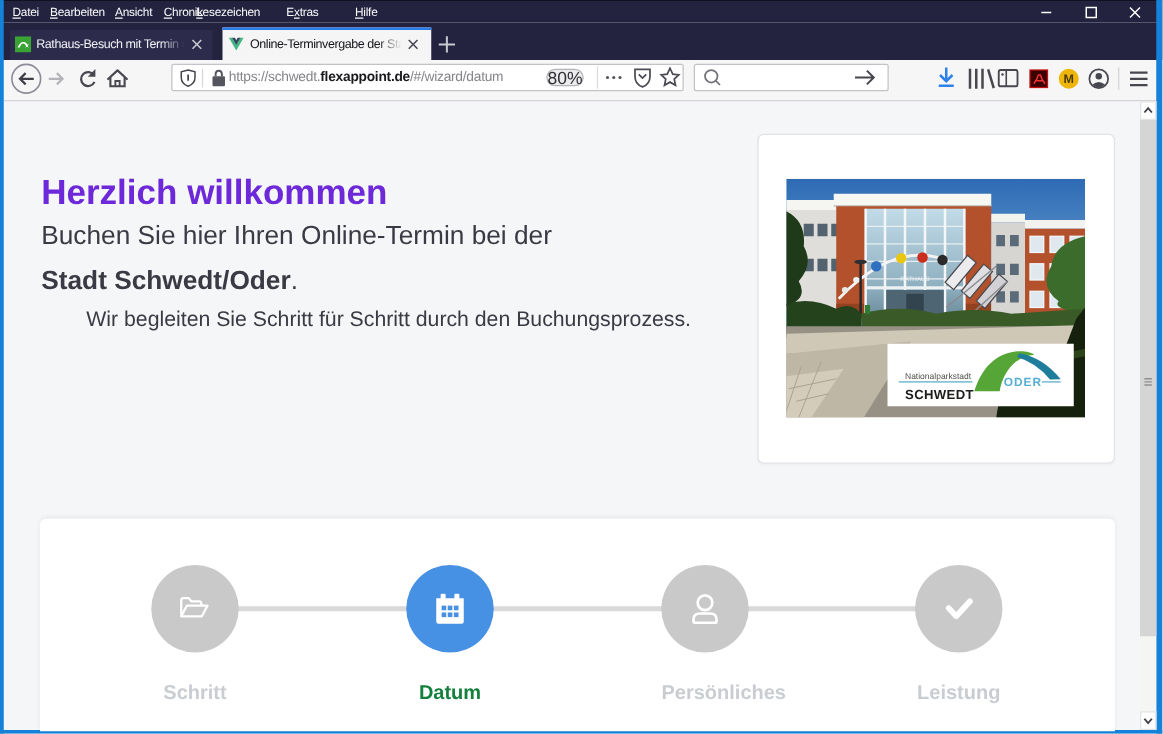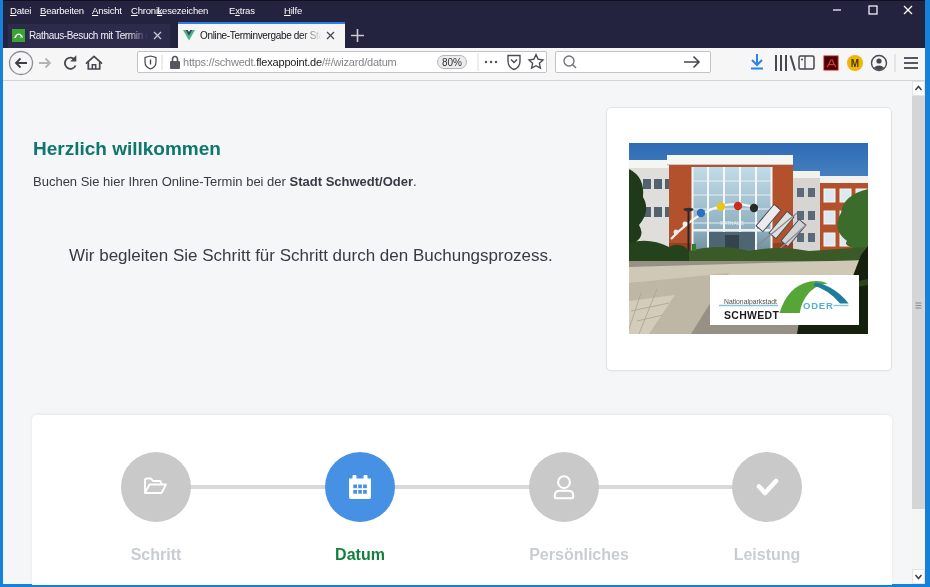"flexappoint.de" span { font-weight: normal -> bold }
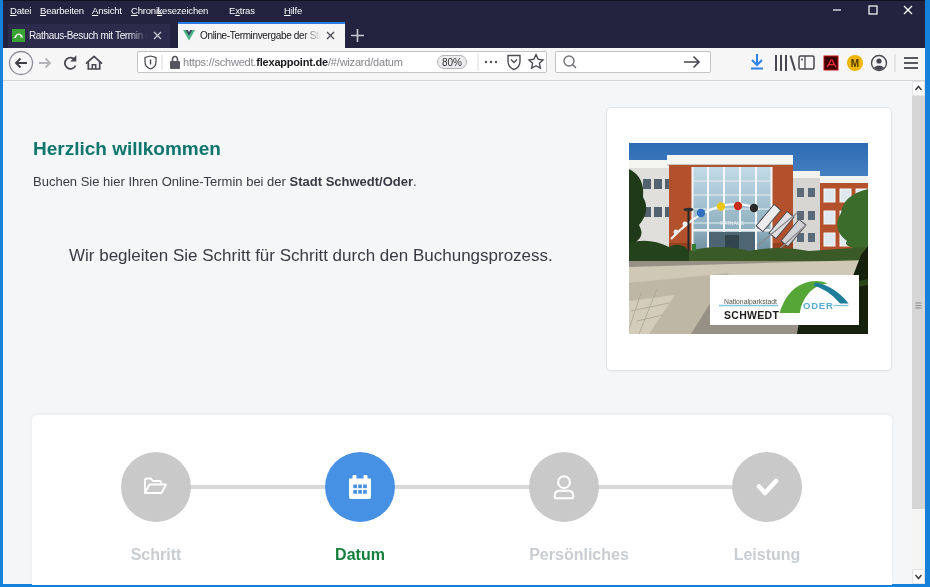"80%" div.abs { font-size: 10px -> 14px; text-align: center -> right }
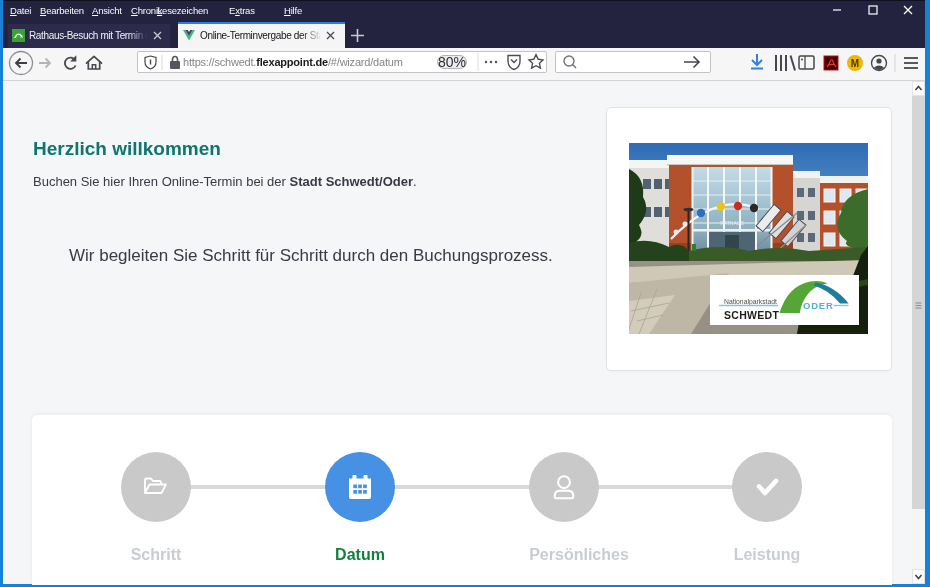"Herzlich willkommen" div.abs { color: #0f766e -> #6d28d9; font-size: 19px -> 28px }
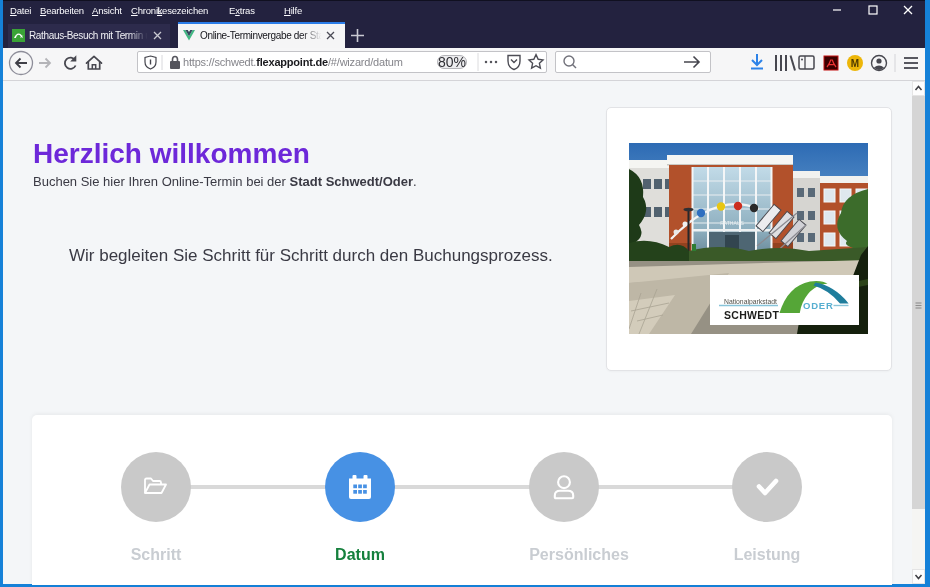"Buchen Sie hier Ihren Online-Termin" .p1 { font-size: 13px -> 21px; line-height: 22px -> 36px }
